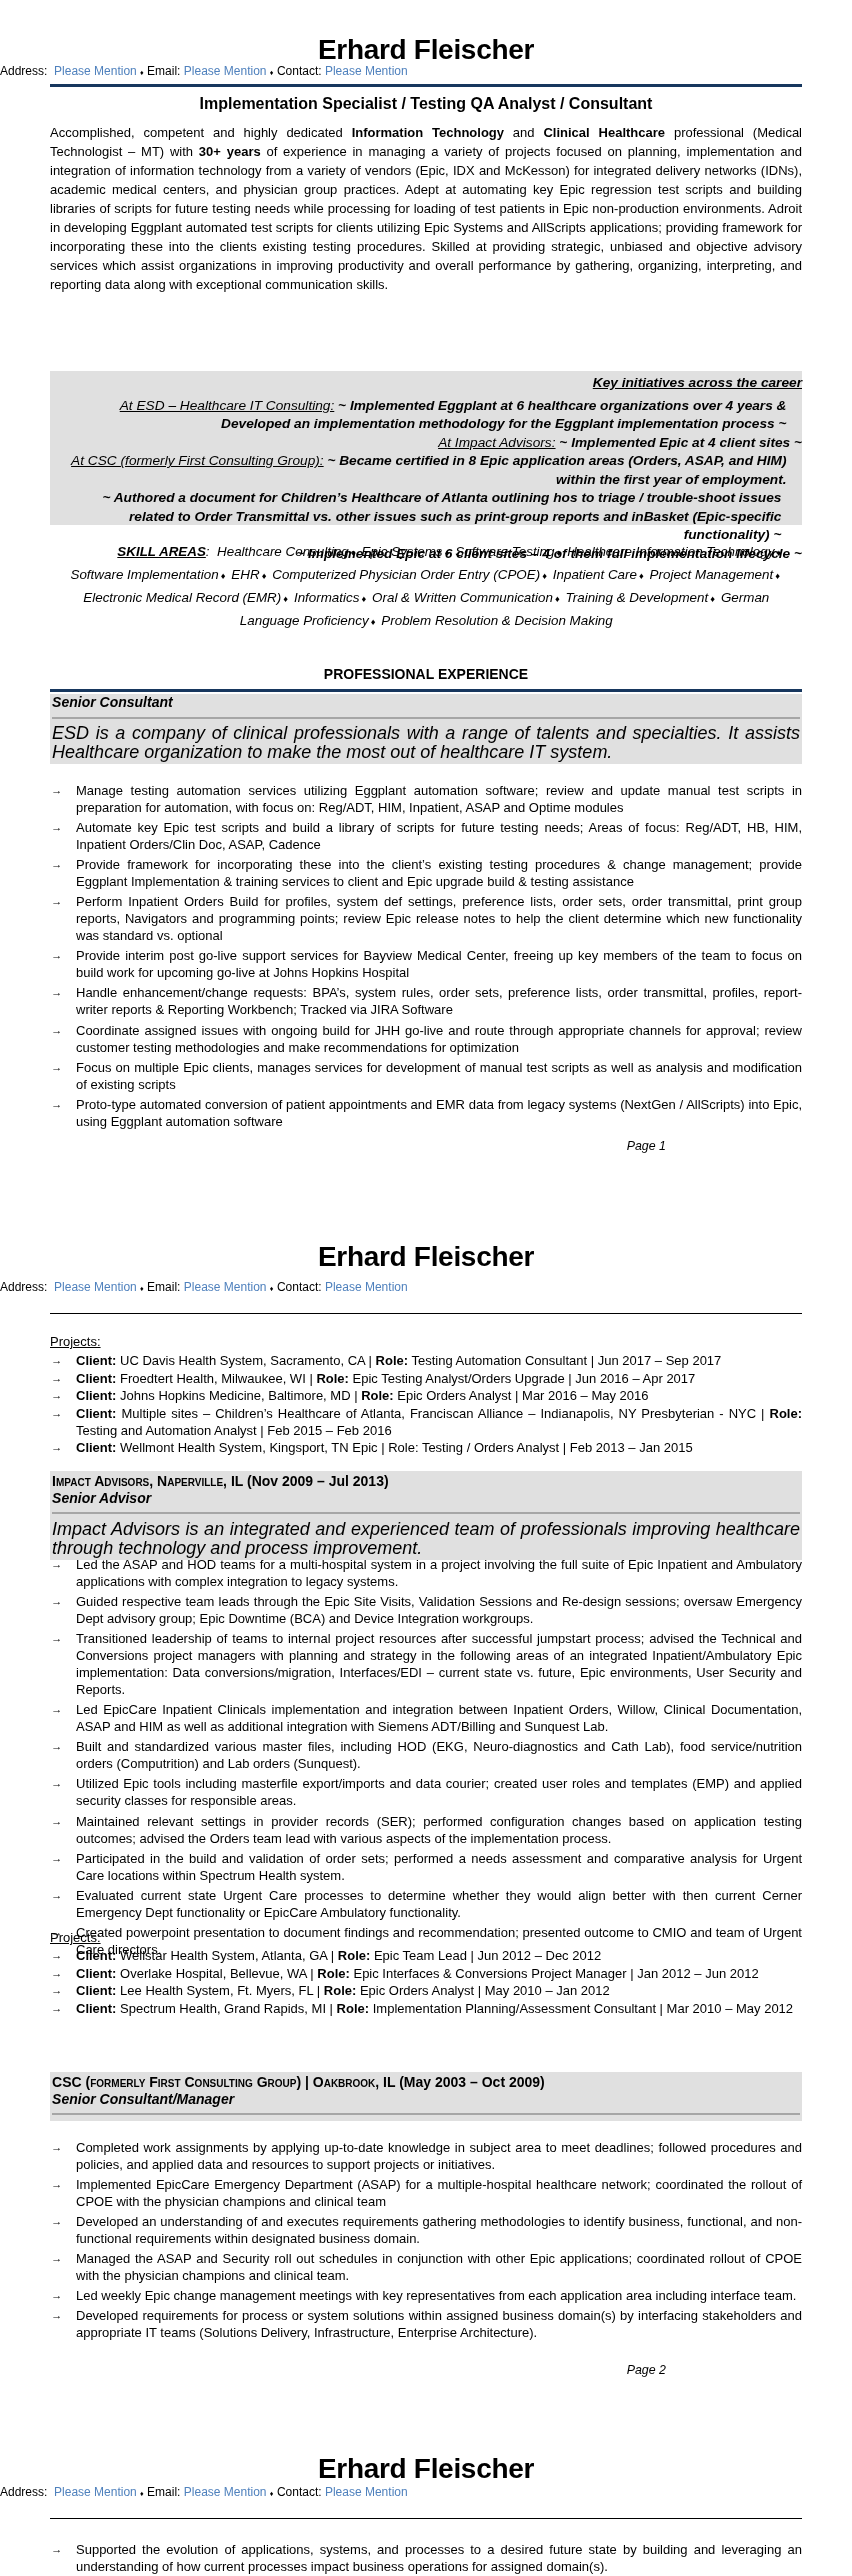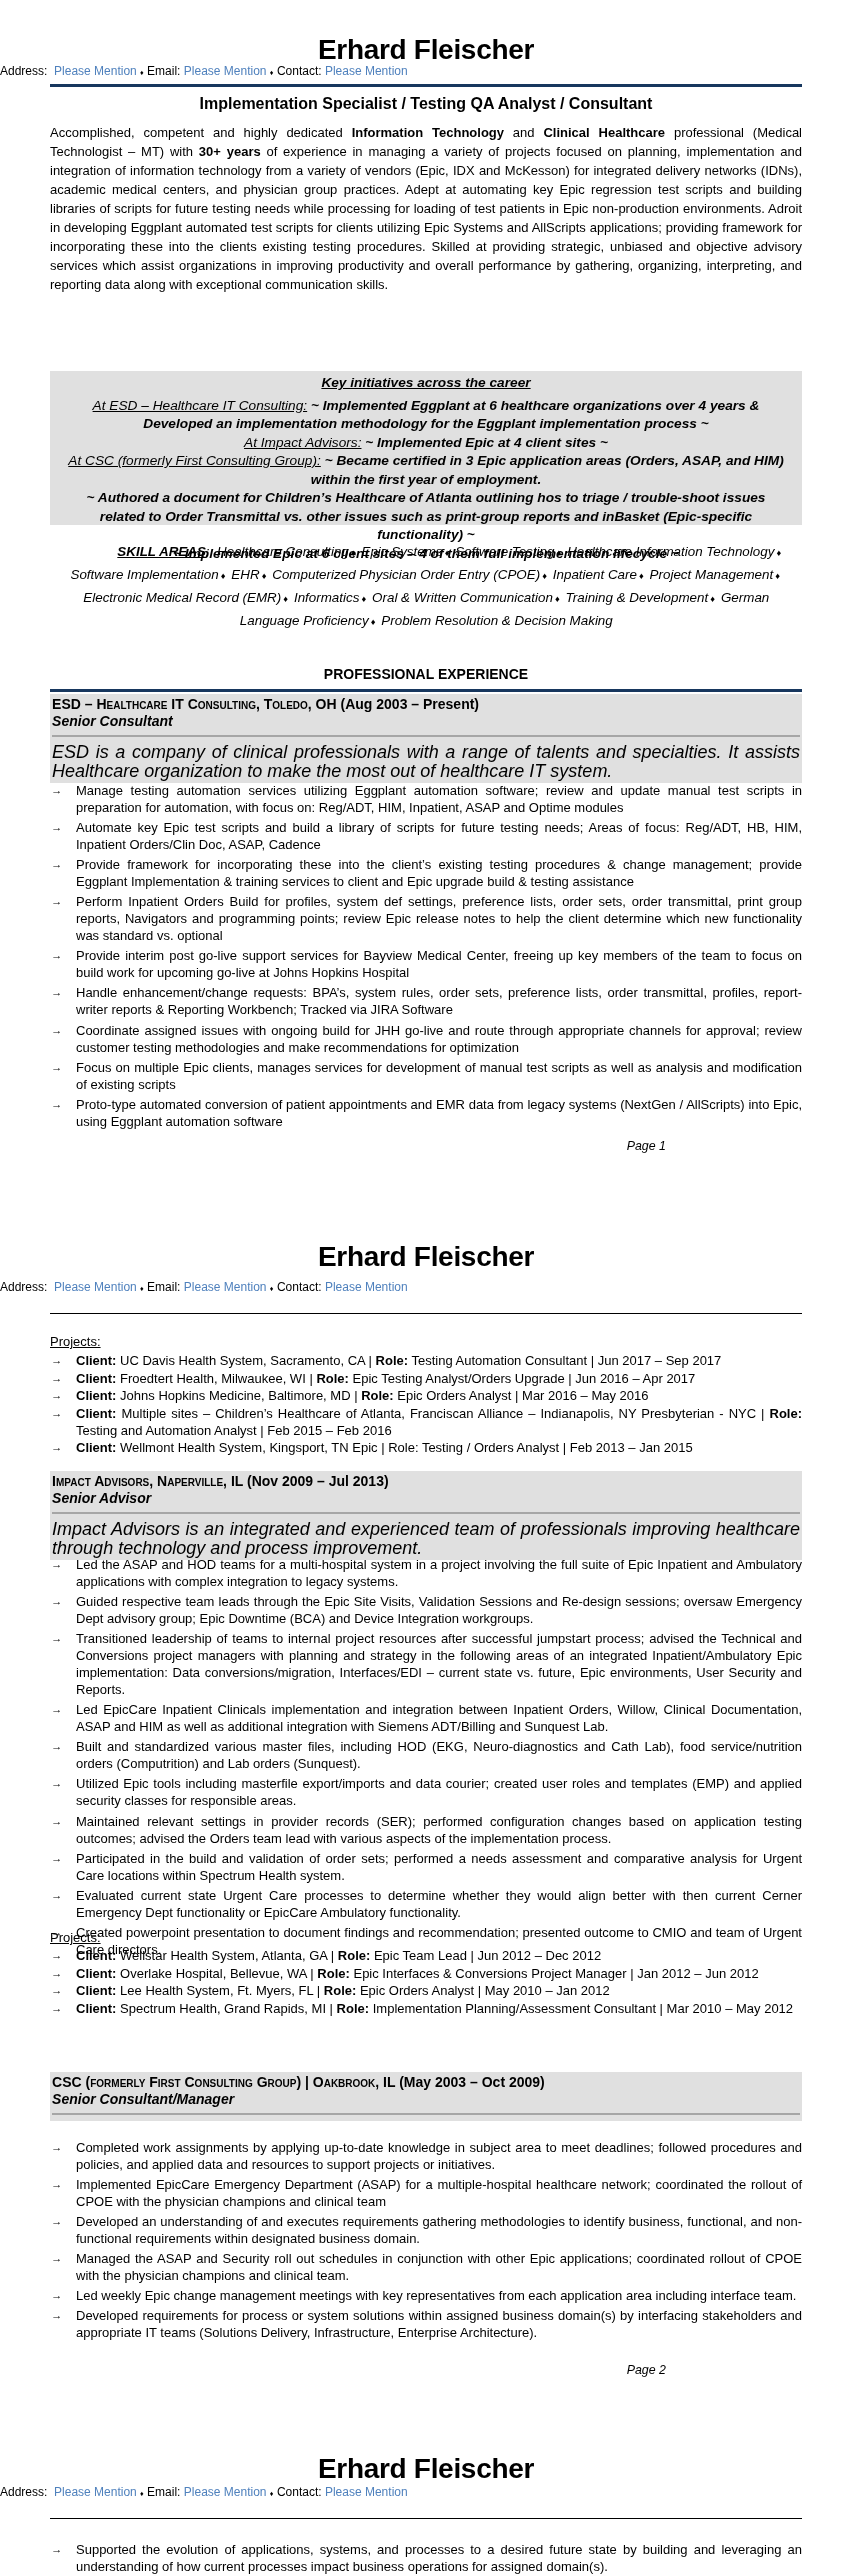"Key initiatives across the career" div.keybox { text-align: none -> right }
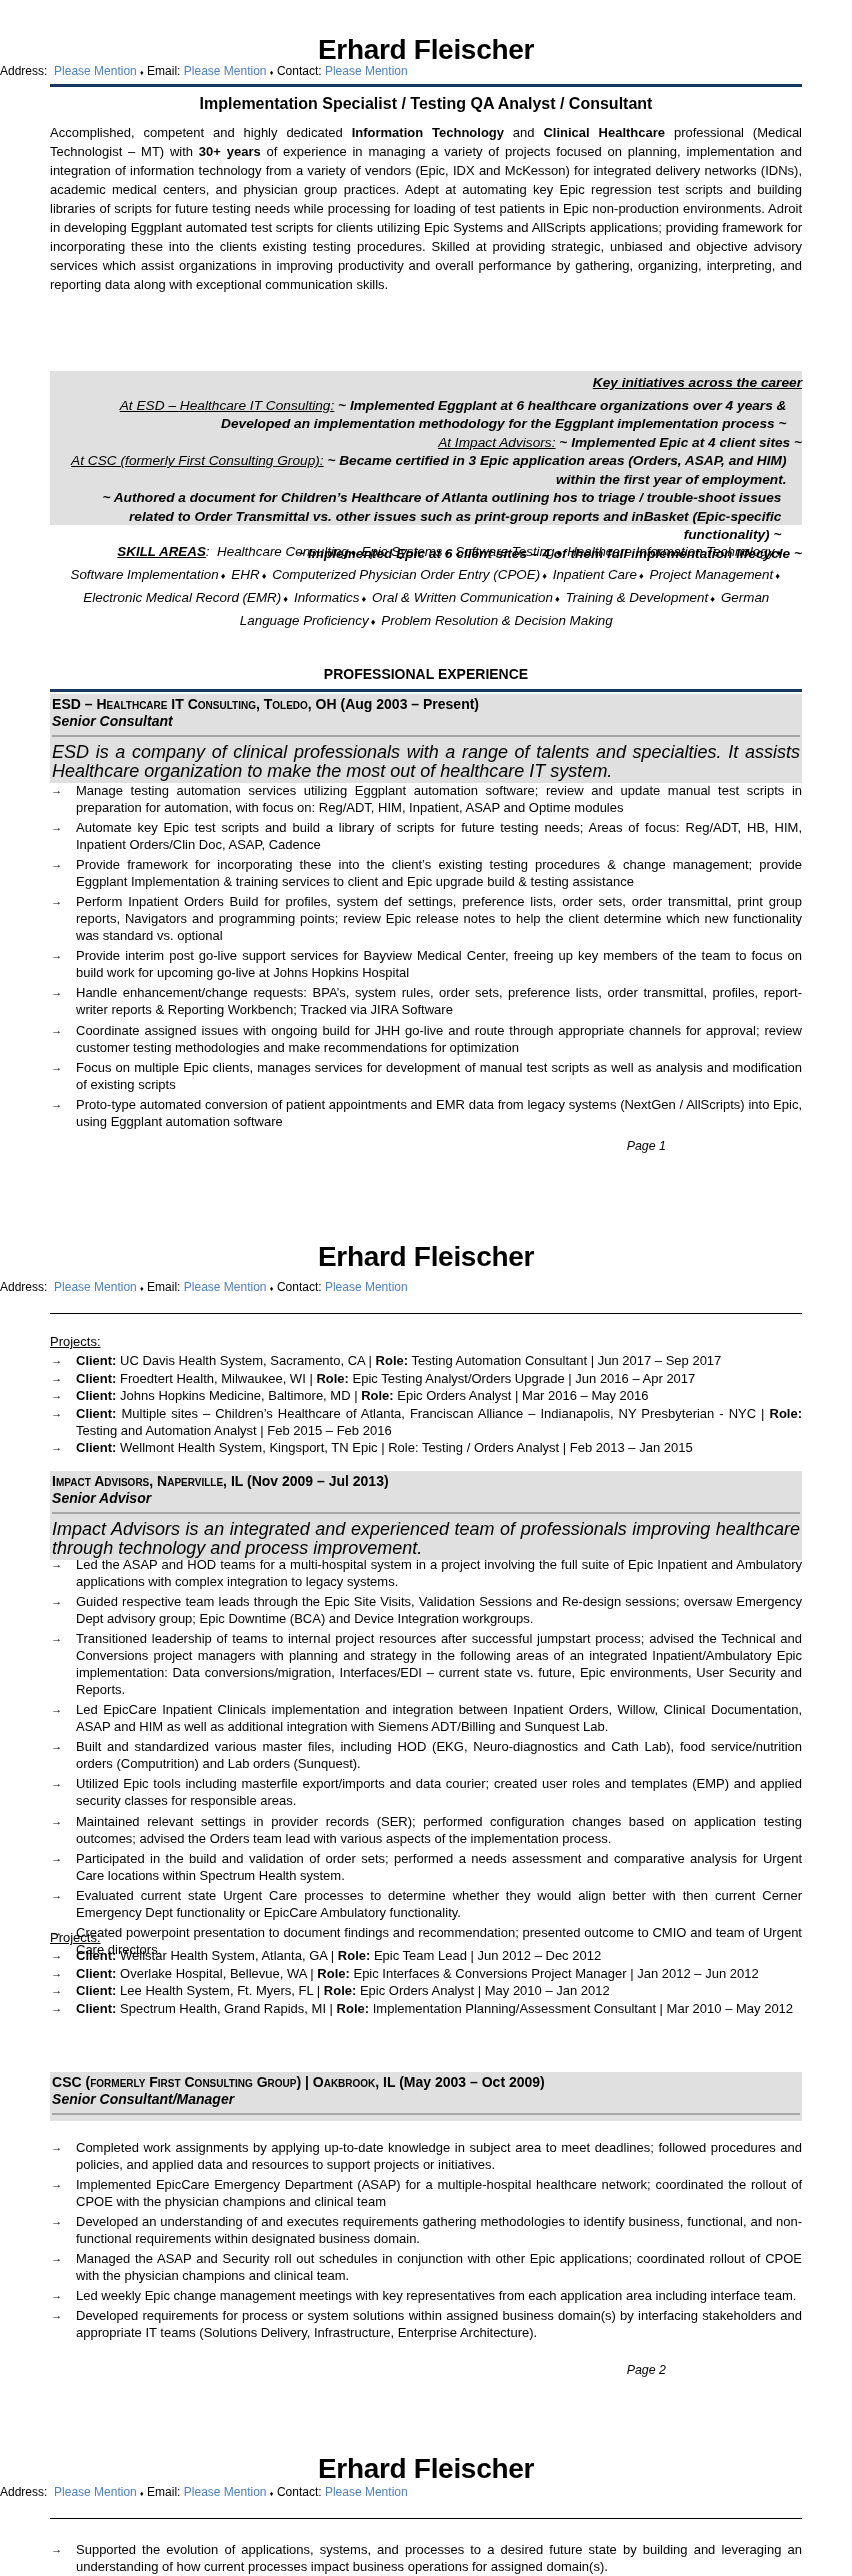"~ Became certified in 3" b { text: 3 -> 8 }
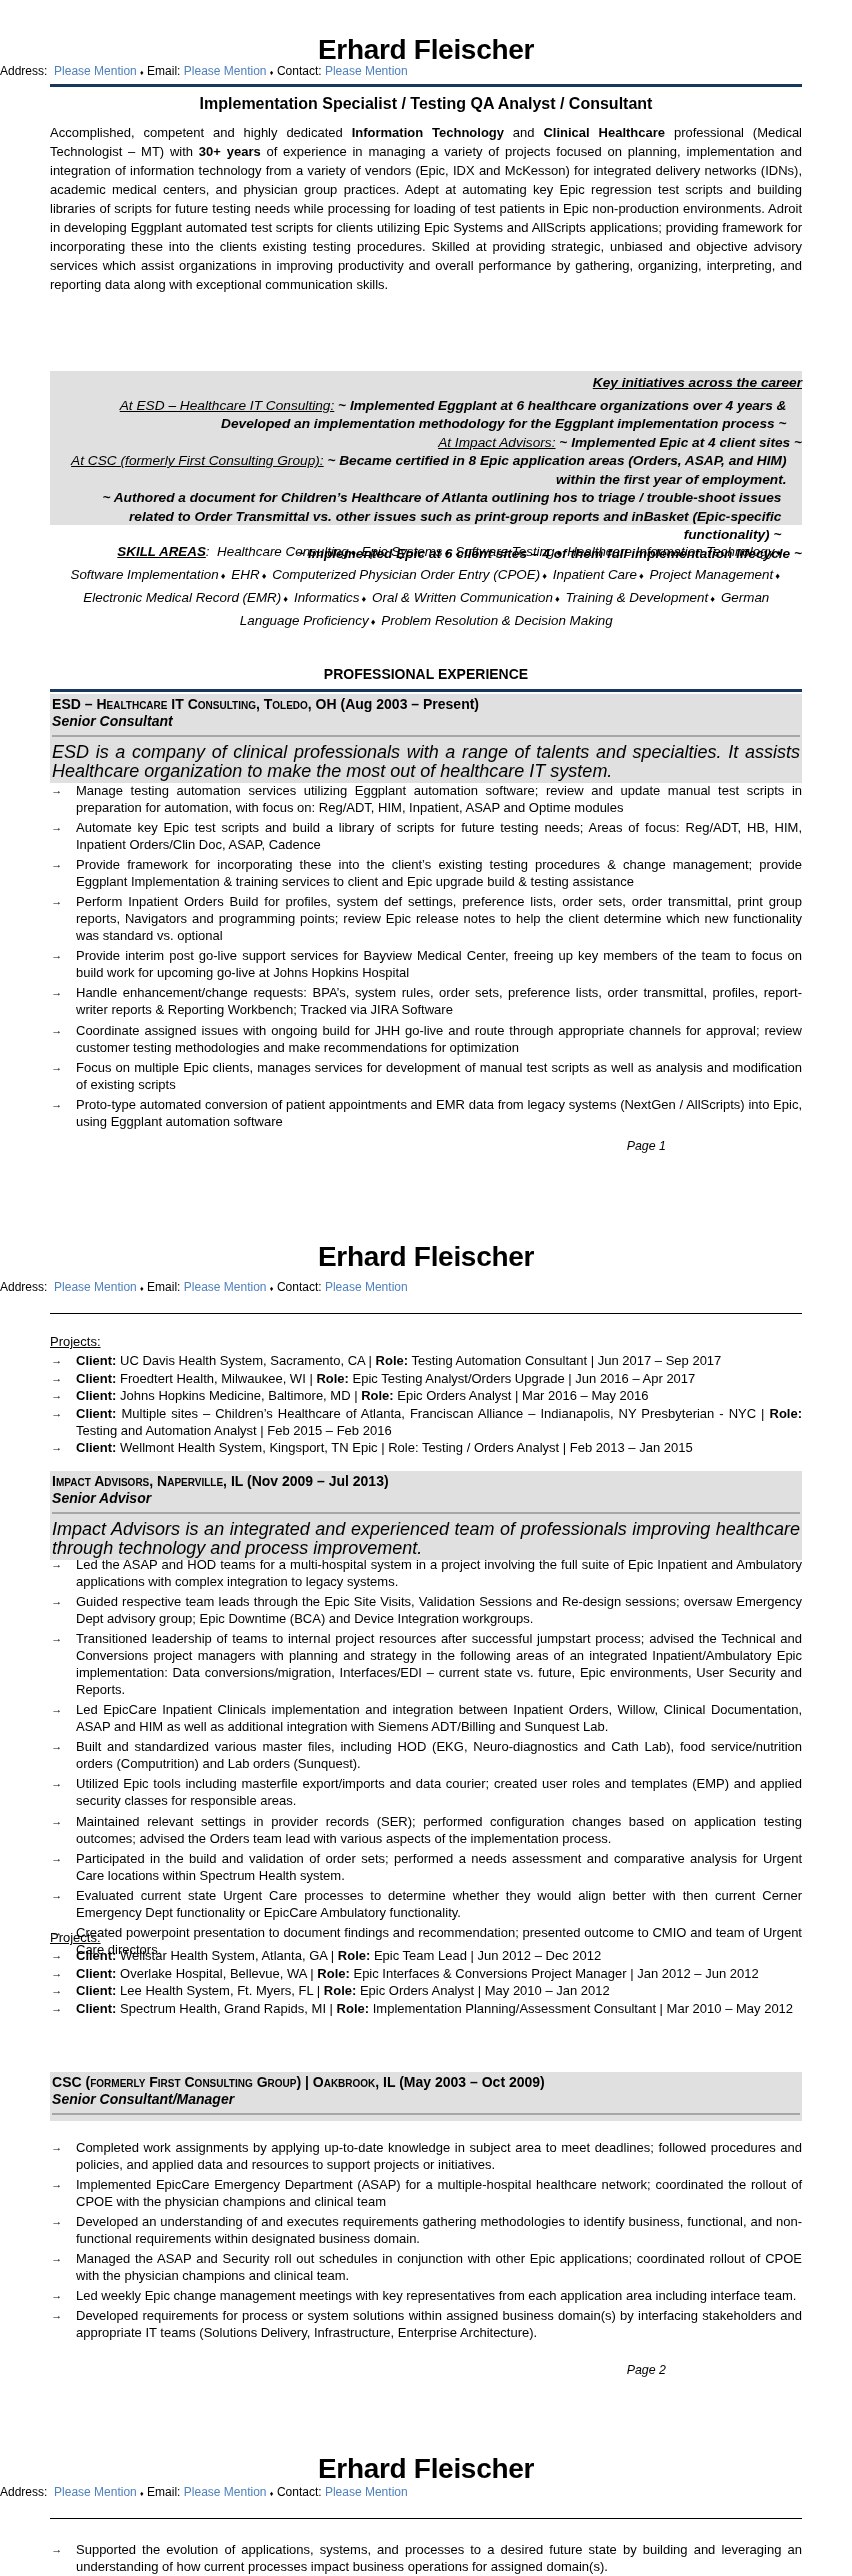"ESD – Healthcare IT Consulting," div.co { html: <div><span>ESD – Healthcare IT Consulting, Toledo, OH</span> <span>(Aug 2003 – Present)</span></div> -> none }
